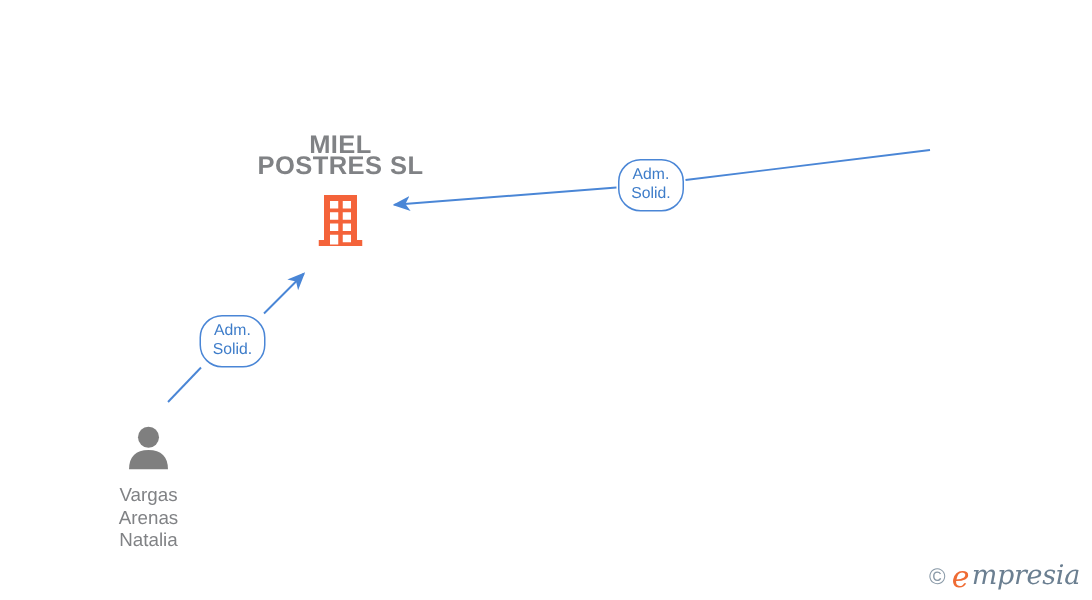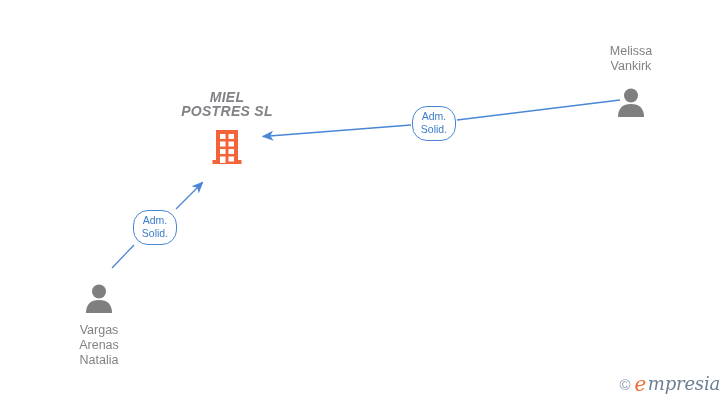"Melissa" div.person-node { html: <div> <div>Melissa Vankirk</div> <svg> <circle></circle> <path></path> </svg> </div> -> none }
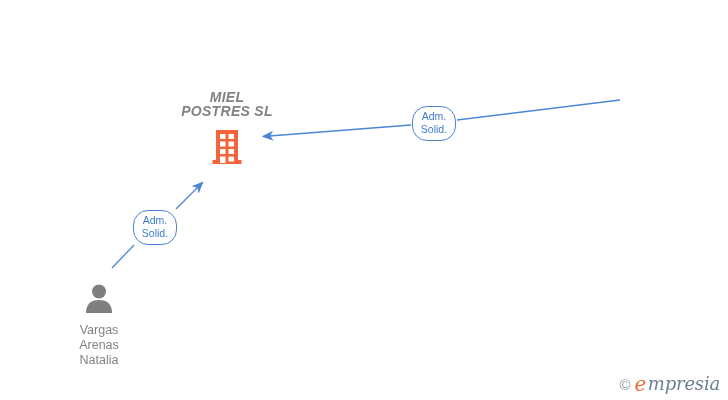"MIEL" .company-label { font-size: 14px -> 17px; font-style: italic -> none }
